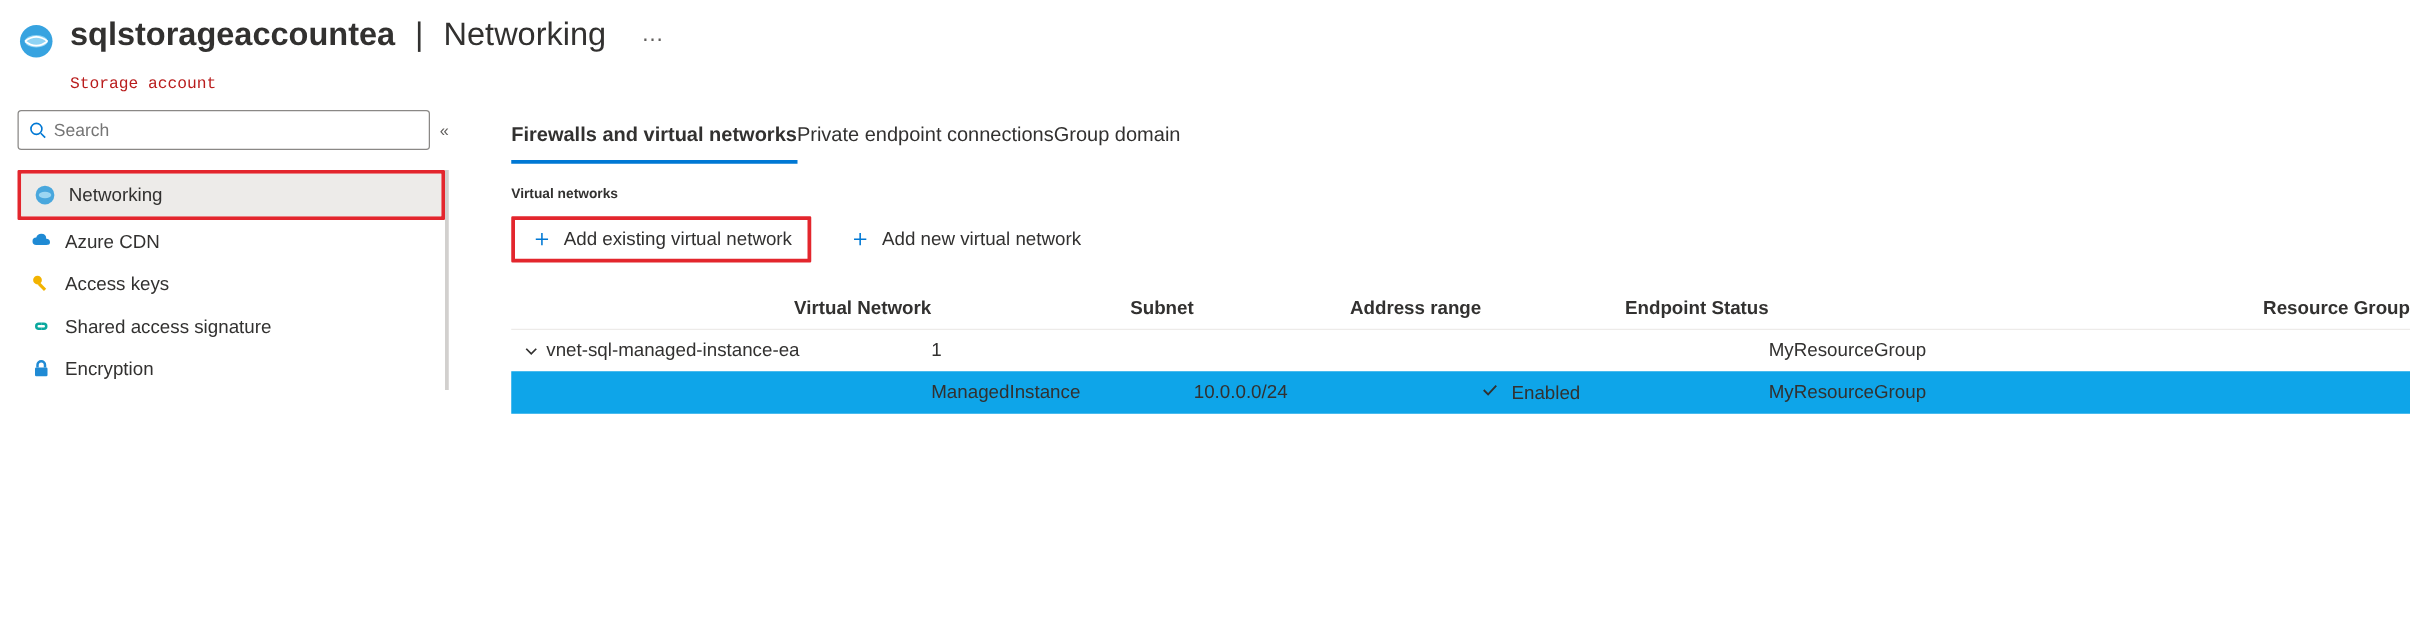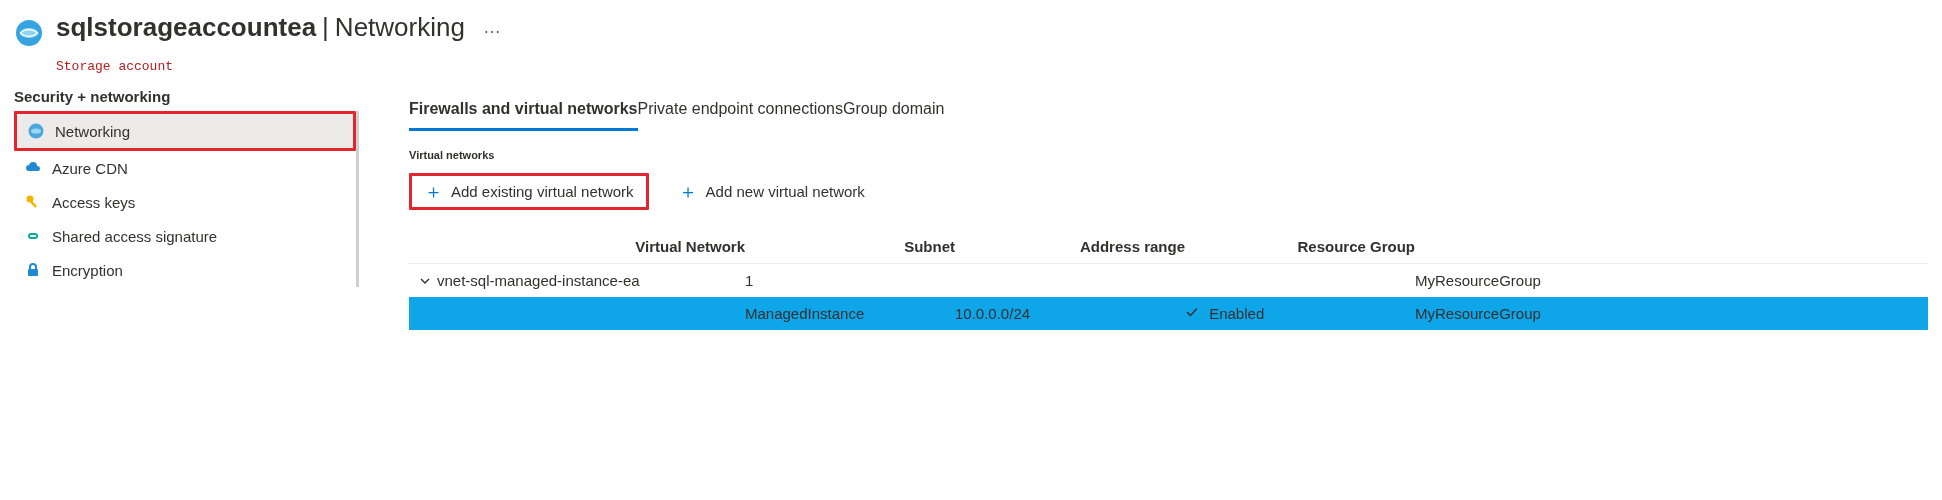"sqlstorageaccountea" .hdr-title { gap: 6px -> 16px }
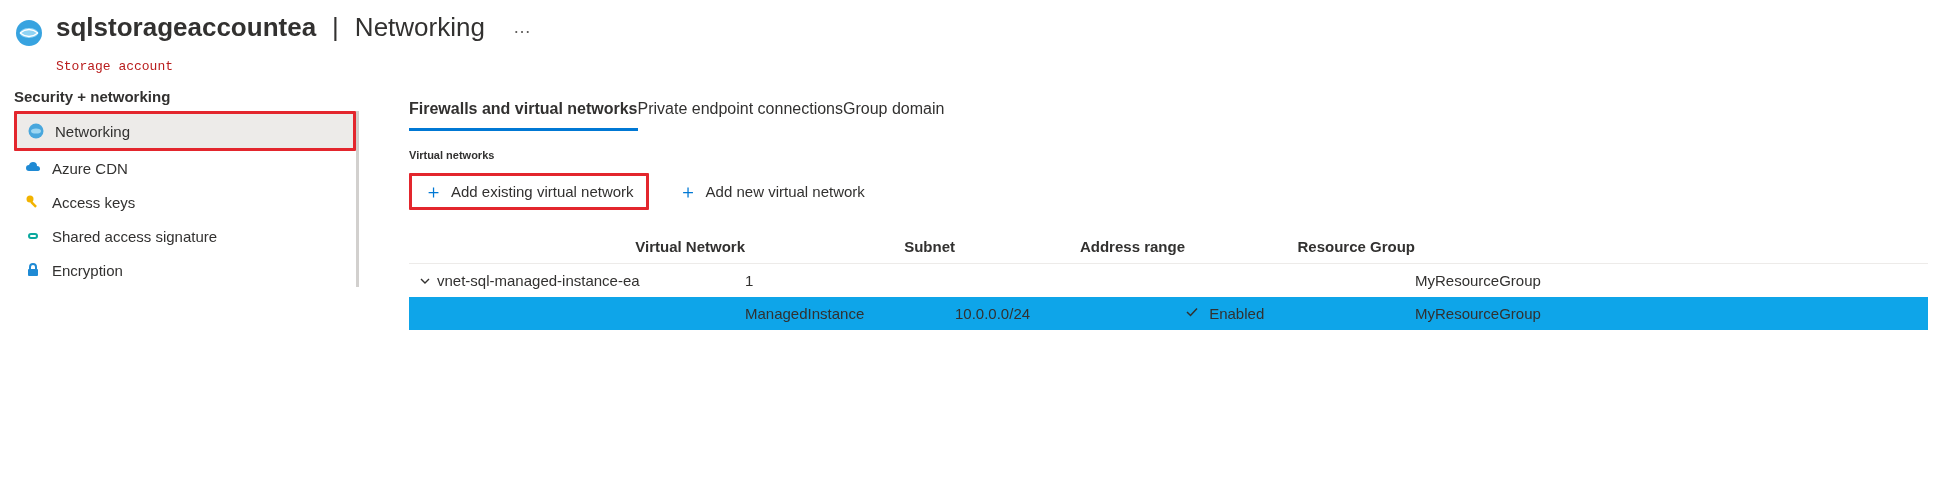"Search" div.search-row { html: none -> <div> <div> <span> <svg> <circle></circle> <line></line> </svg> </span> <input> </div> <span>«</span> </div> }
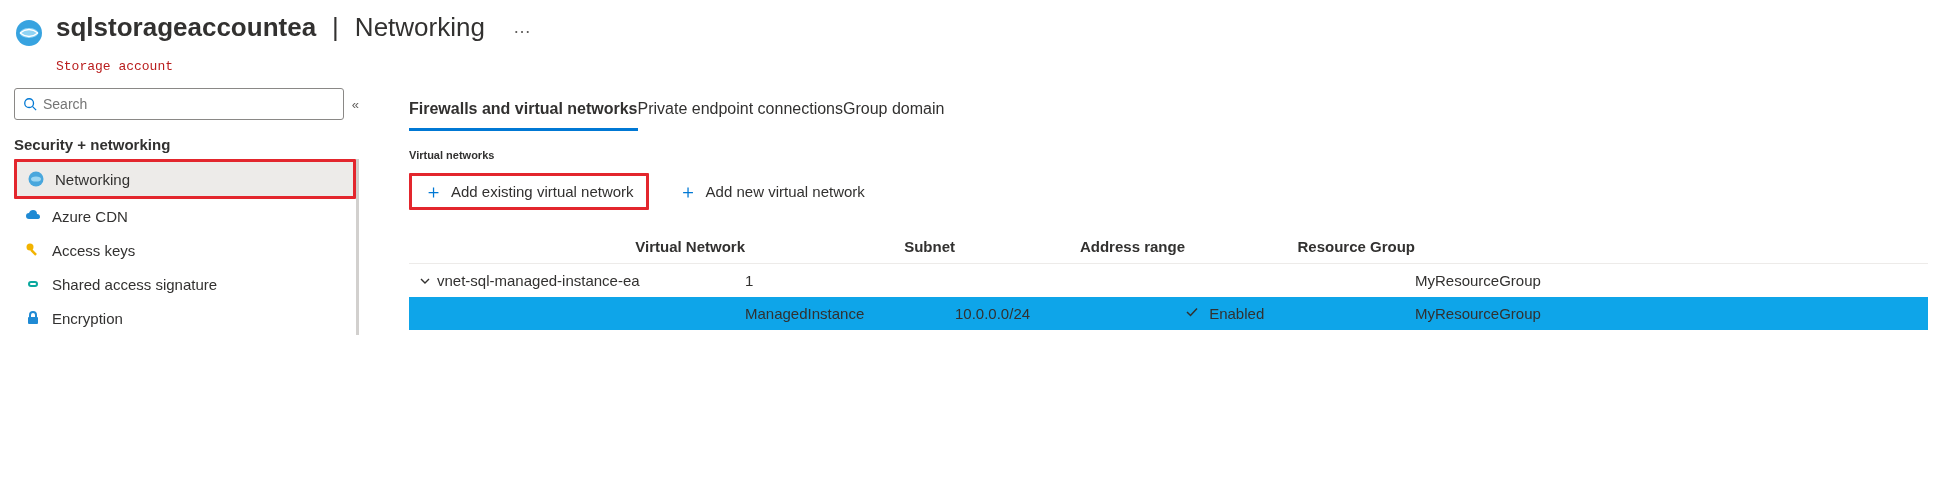"Security + networking" div.section-h { html: <div>Security + networking</div> -> none }
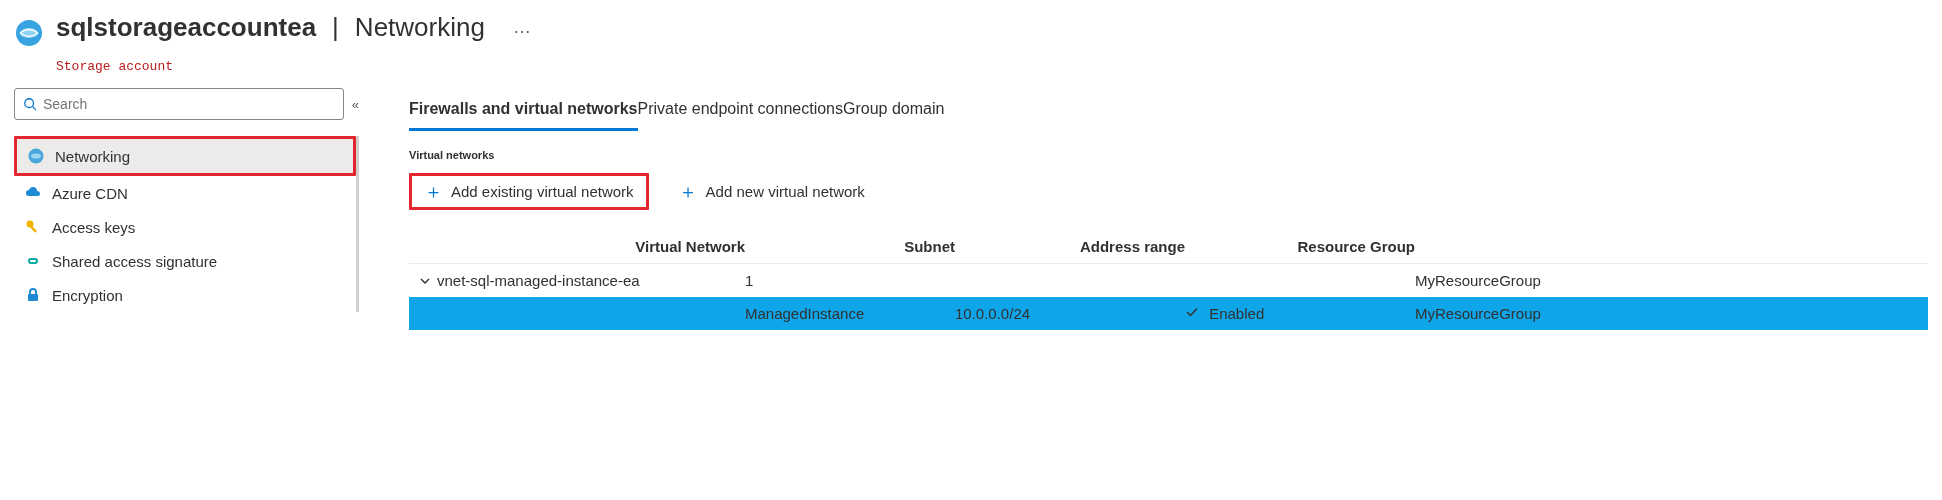"Endpoint Status" div { html: none -> <div>Endpoint Status</div> }
